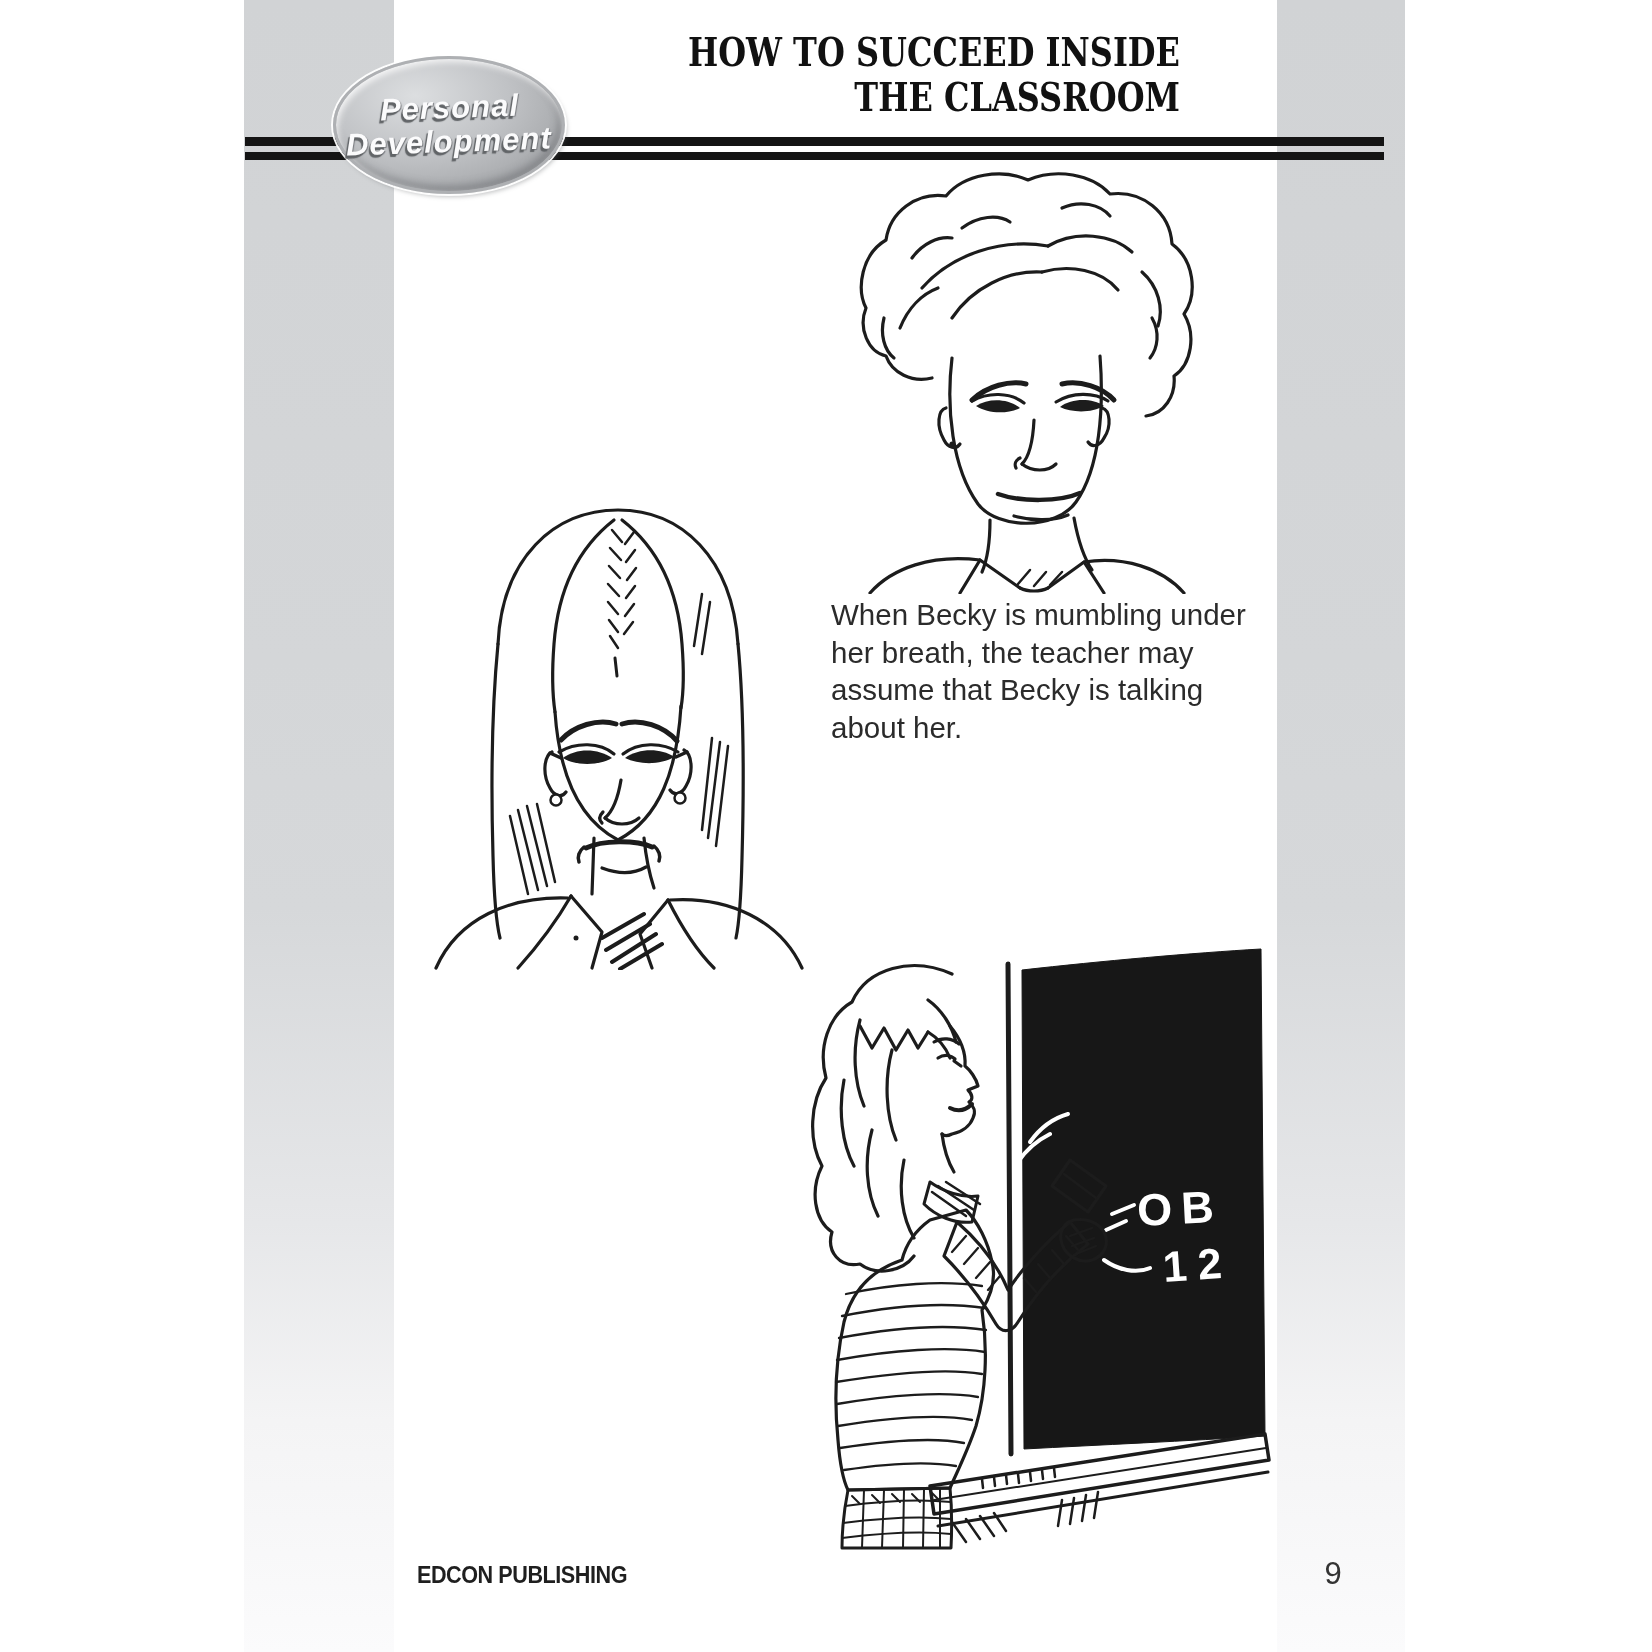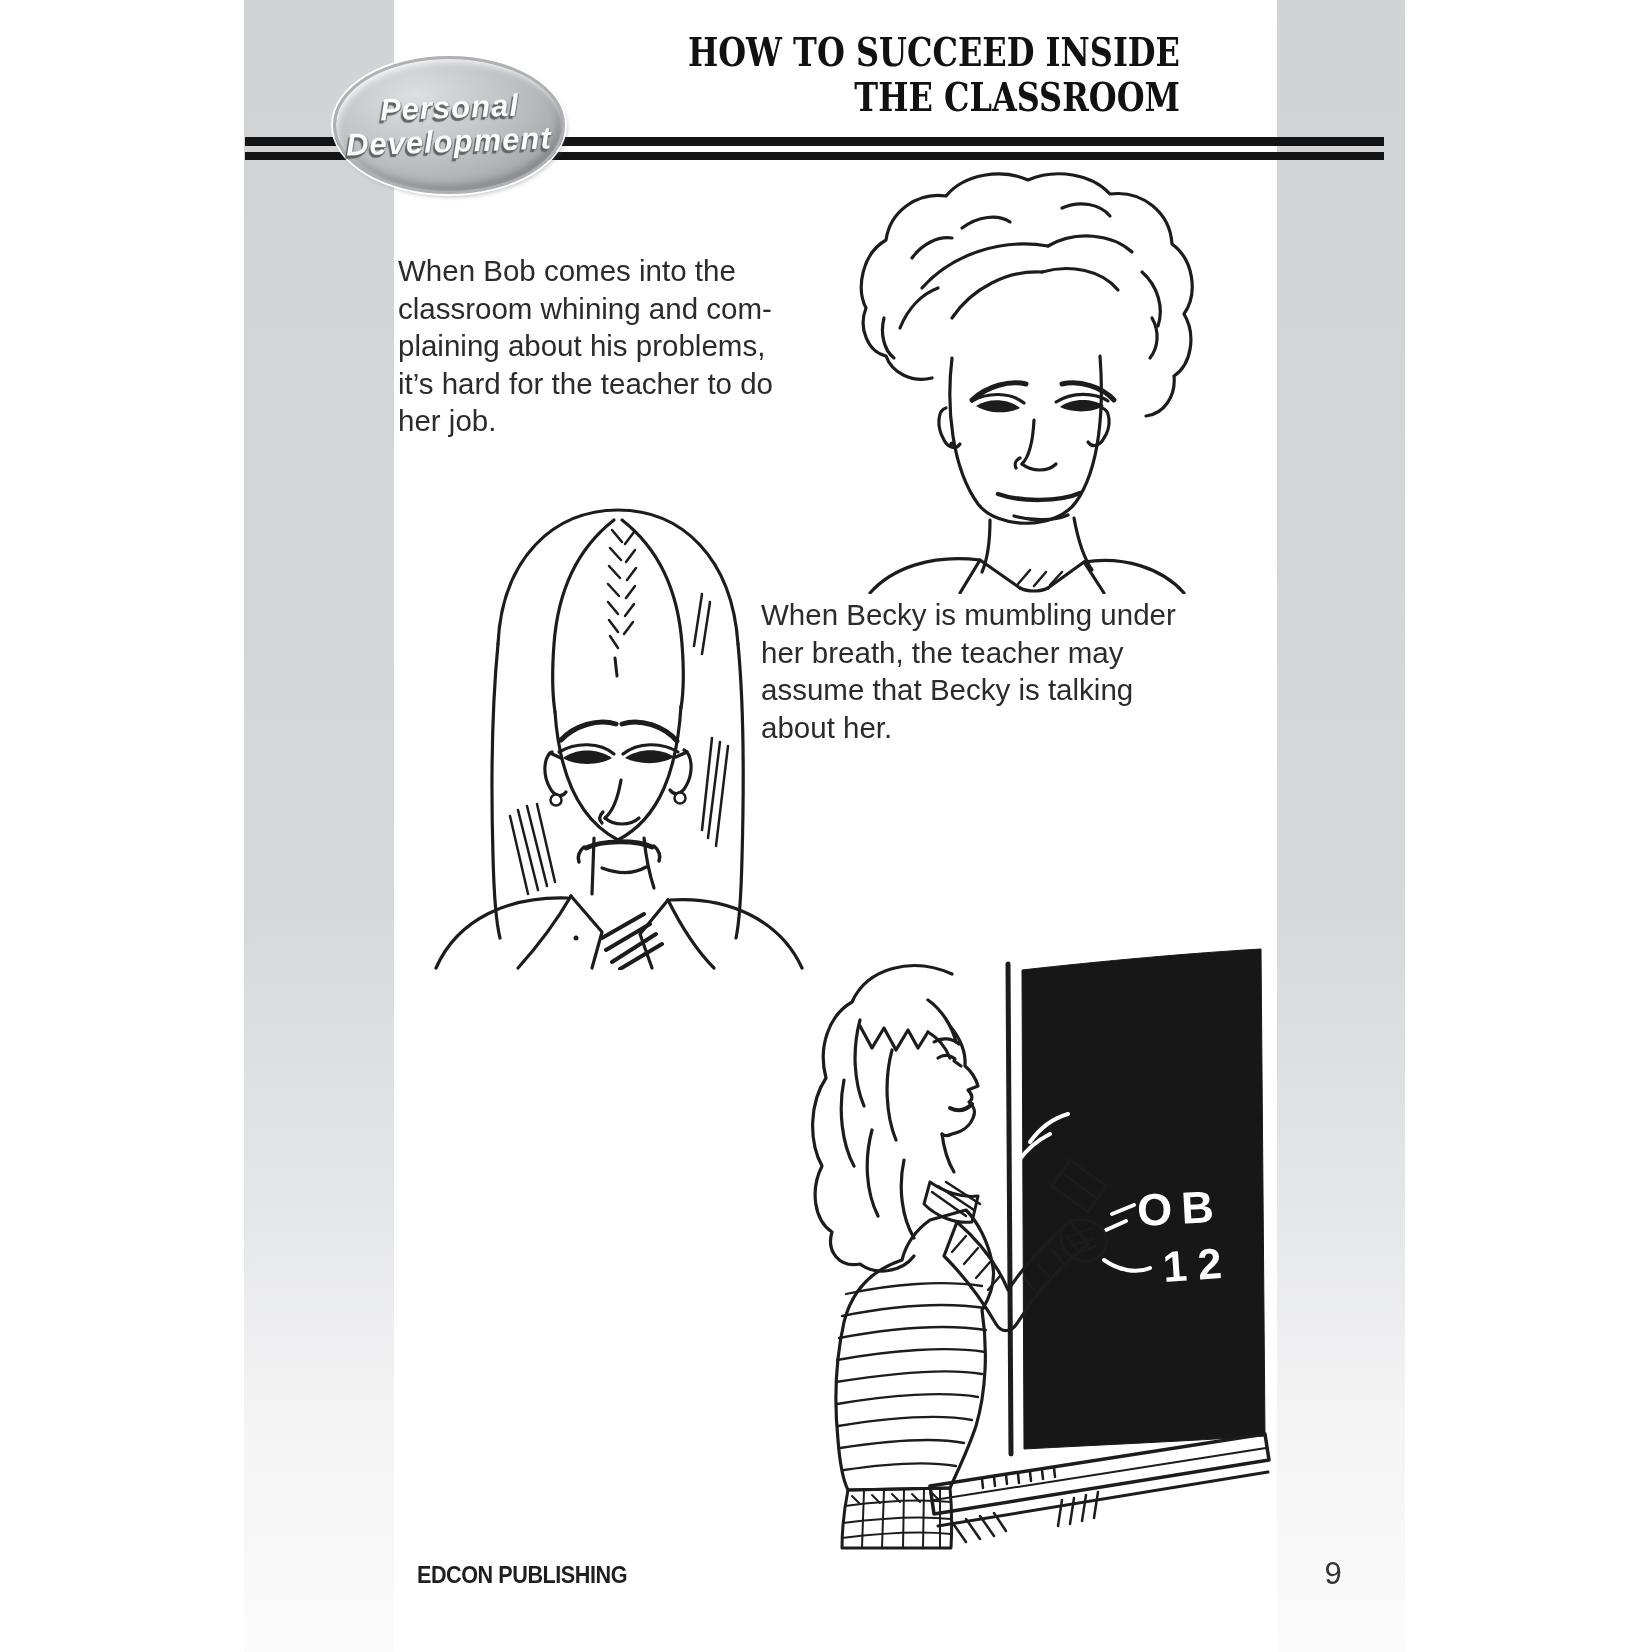"When Bob comes into the" div.para { html: <div>When Bob comes into the classroom whining and com- plaining about his problems, it’s hard for the teacher to do her job.</div> -> none }
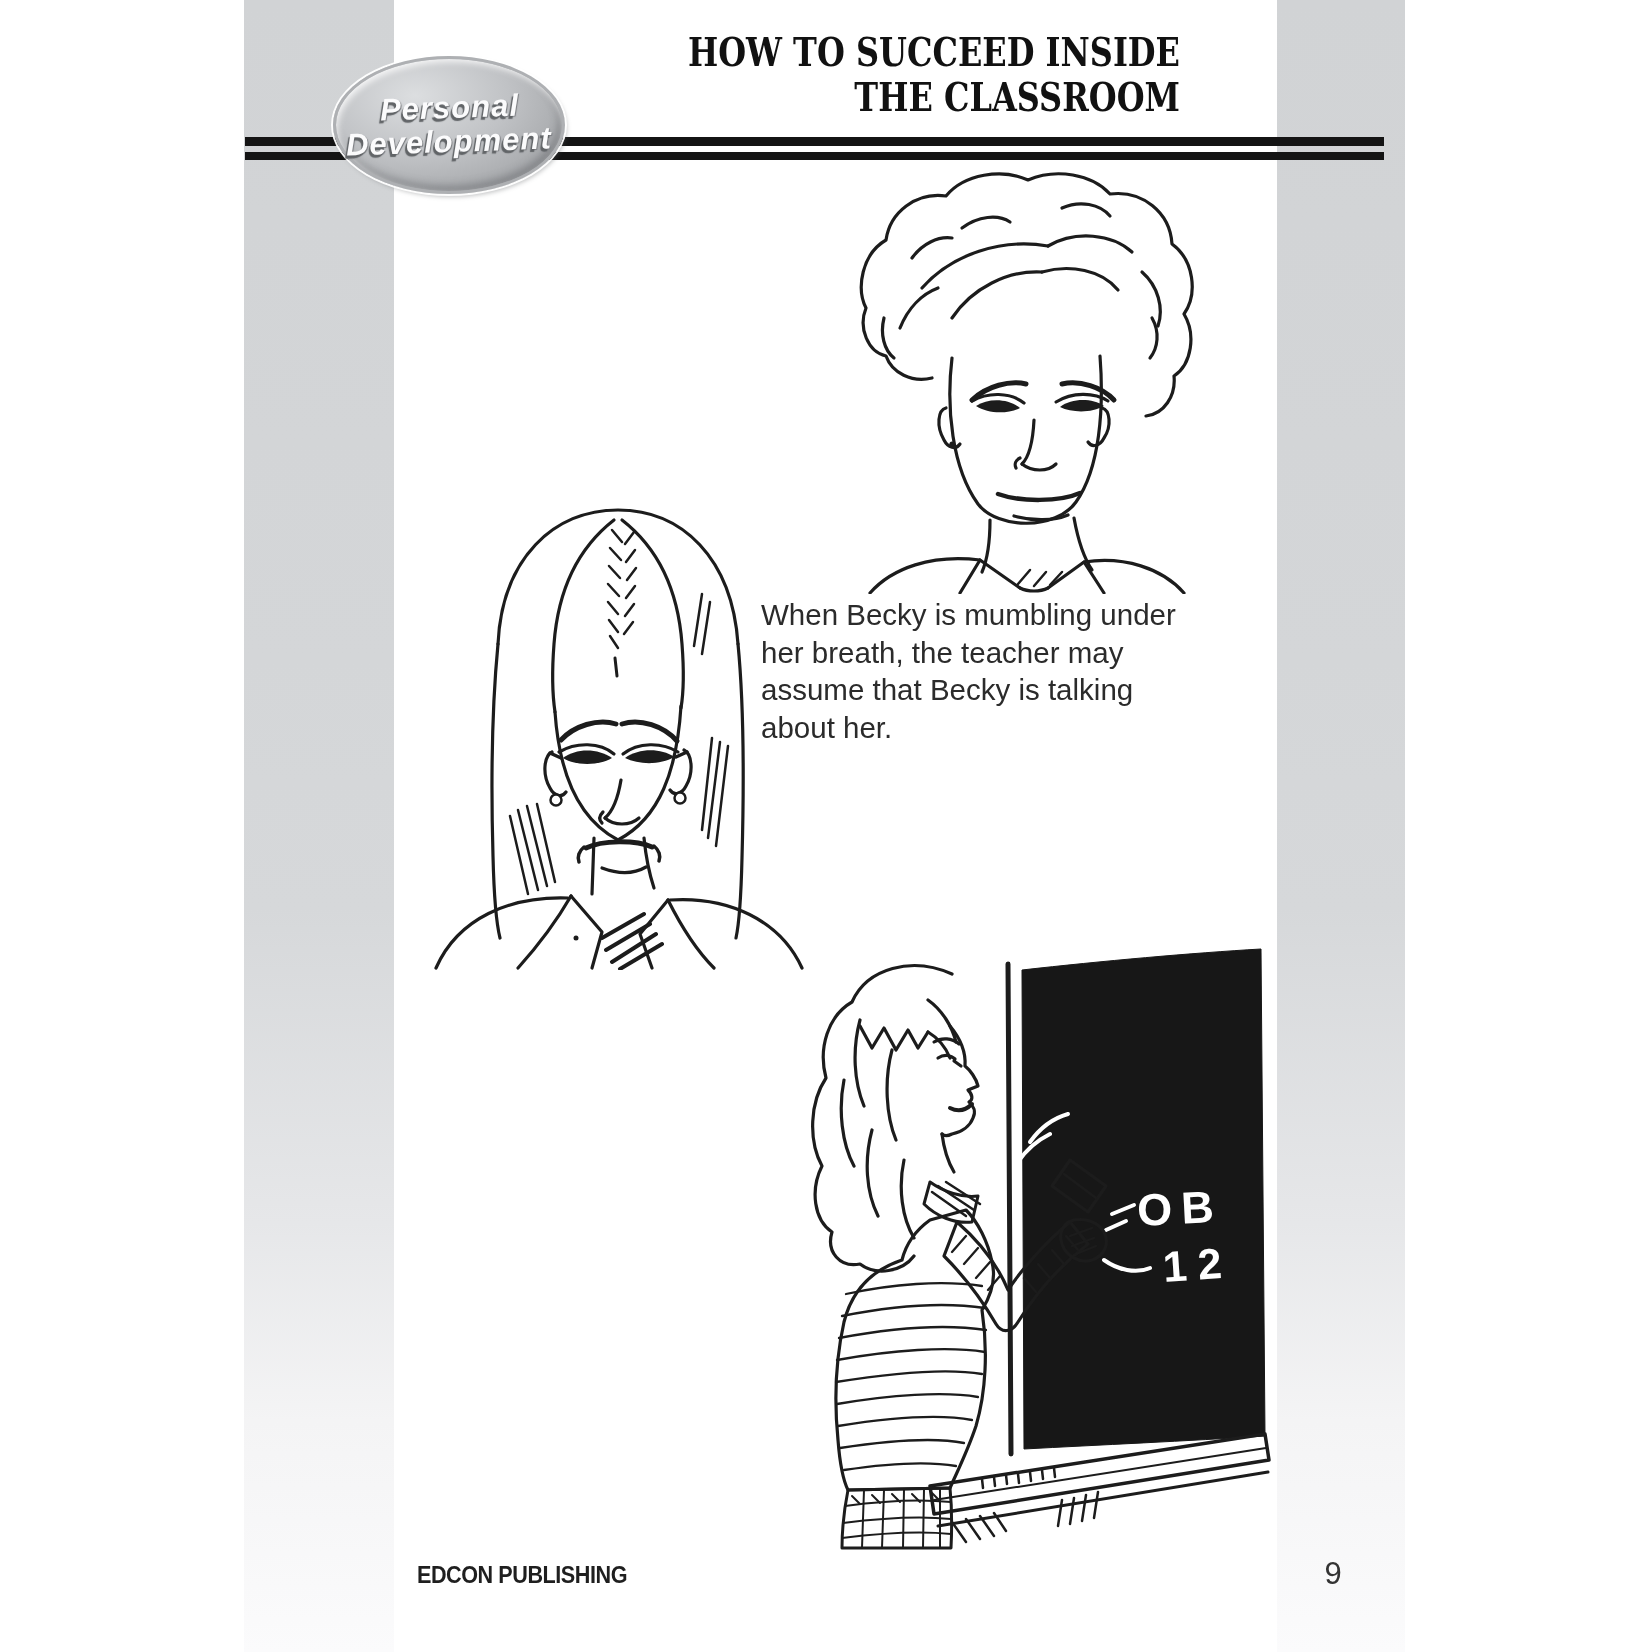"When Becky is mumbling under" .para-becky { left: 761px -> 831px }
